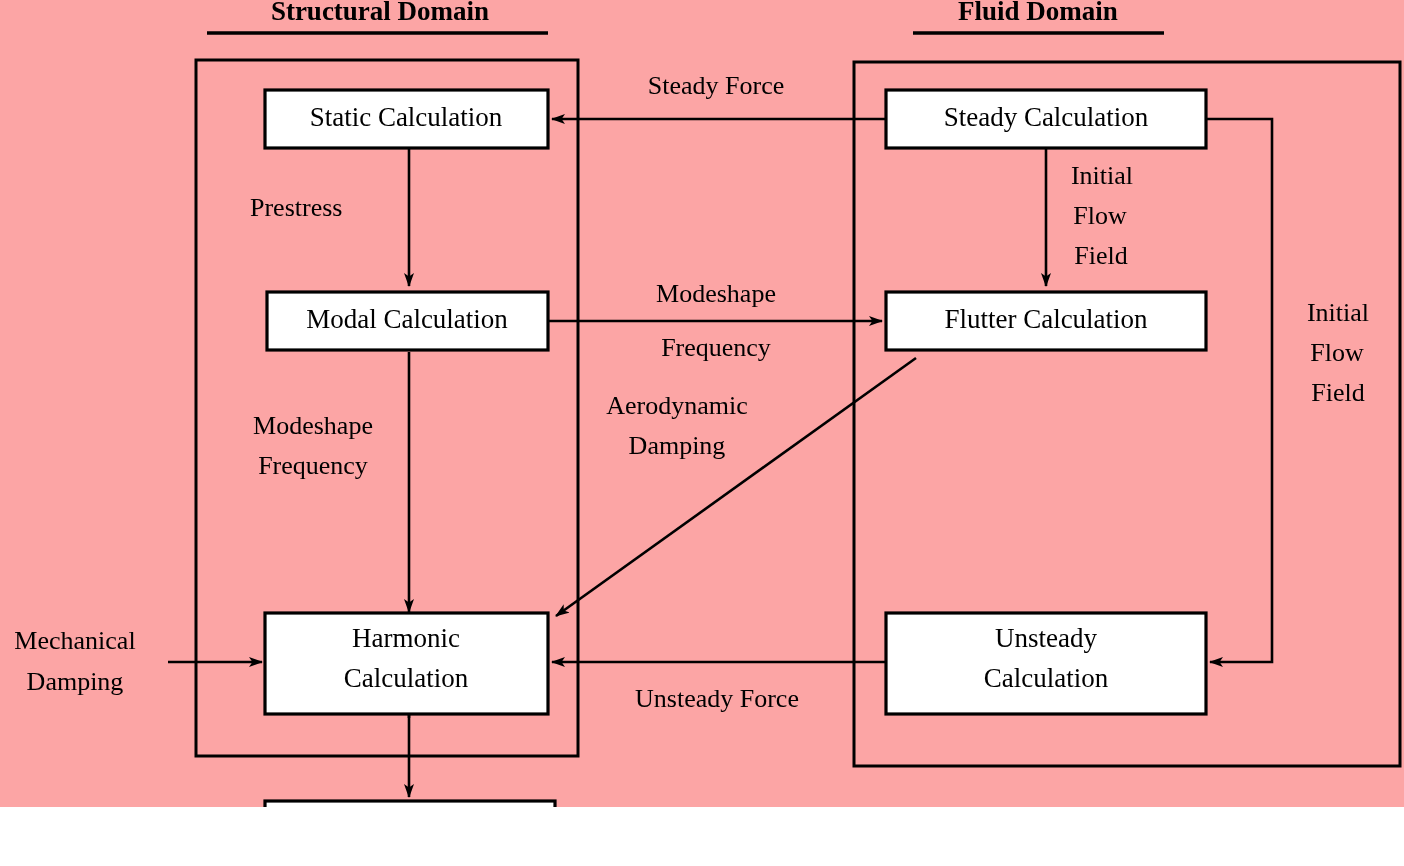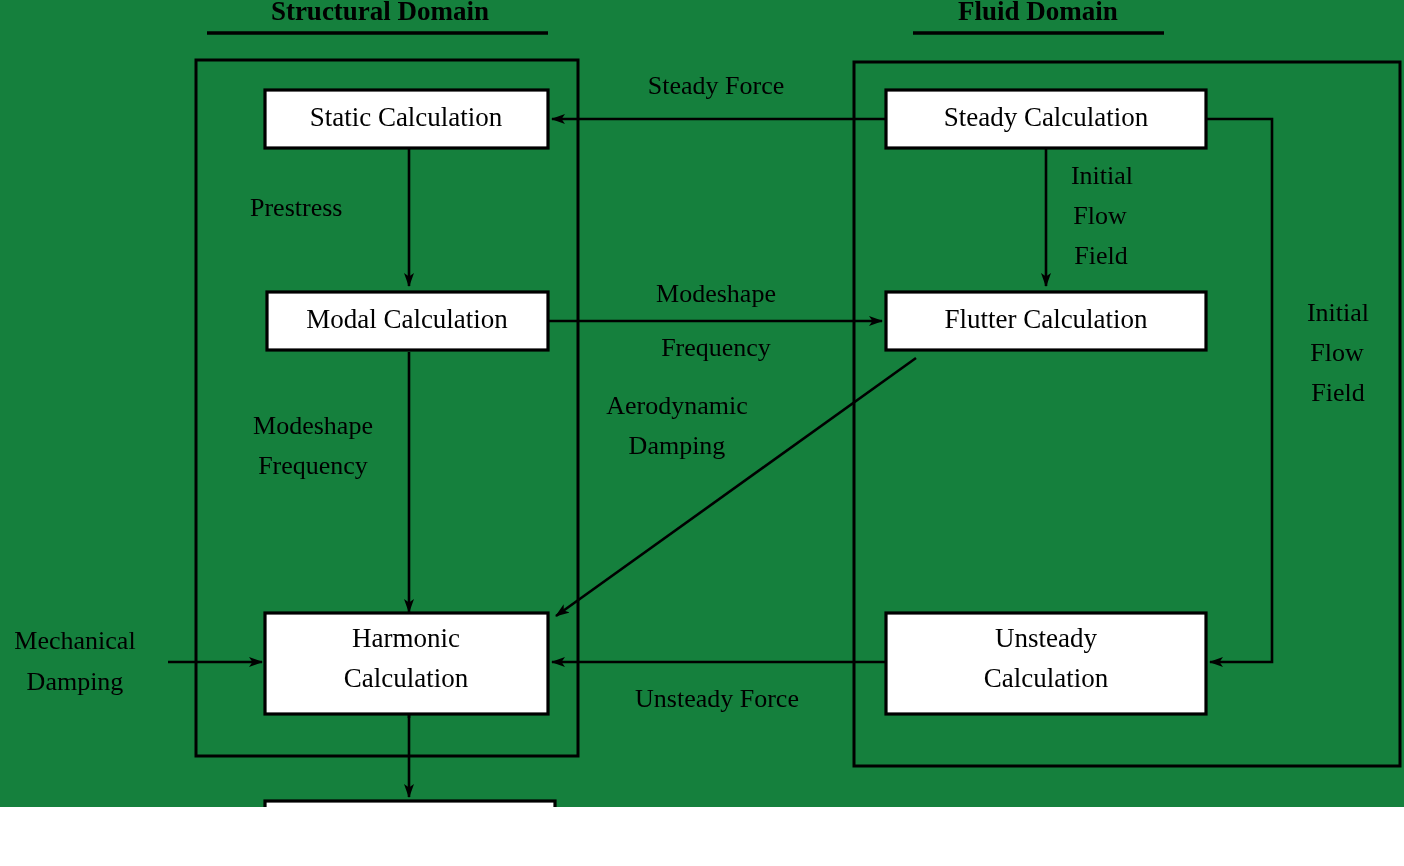"Structural Domain" #root { background: #15803d -> #fca5a5 }
